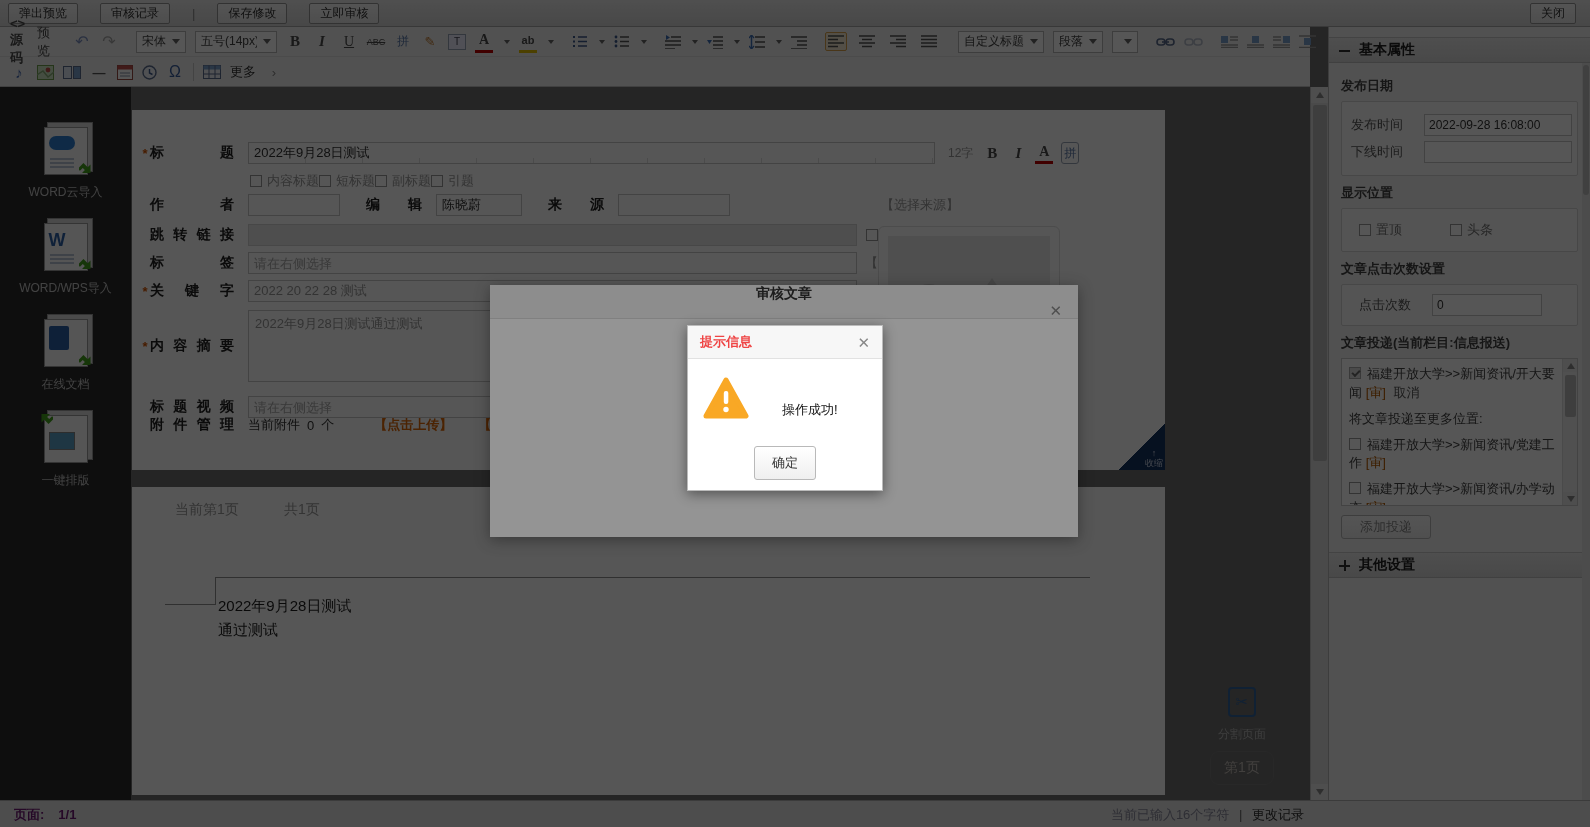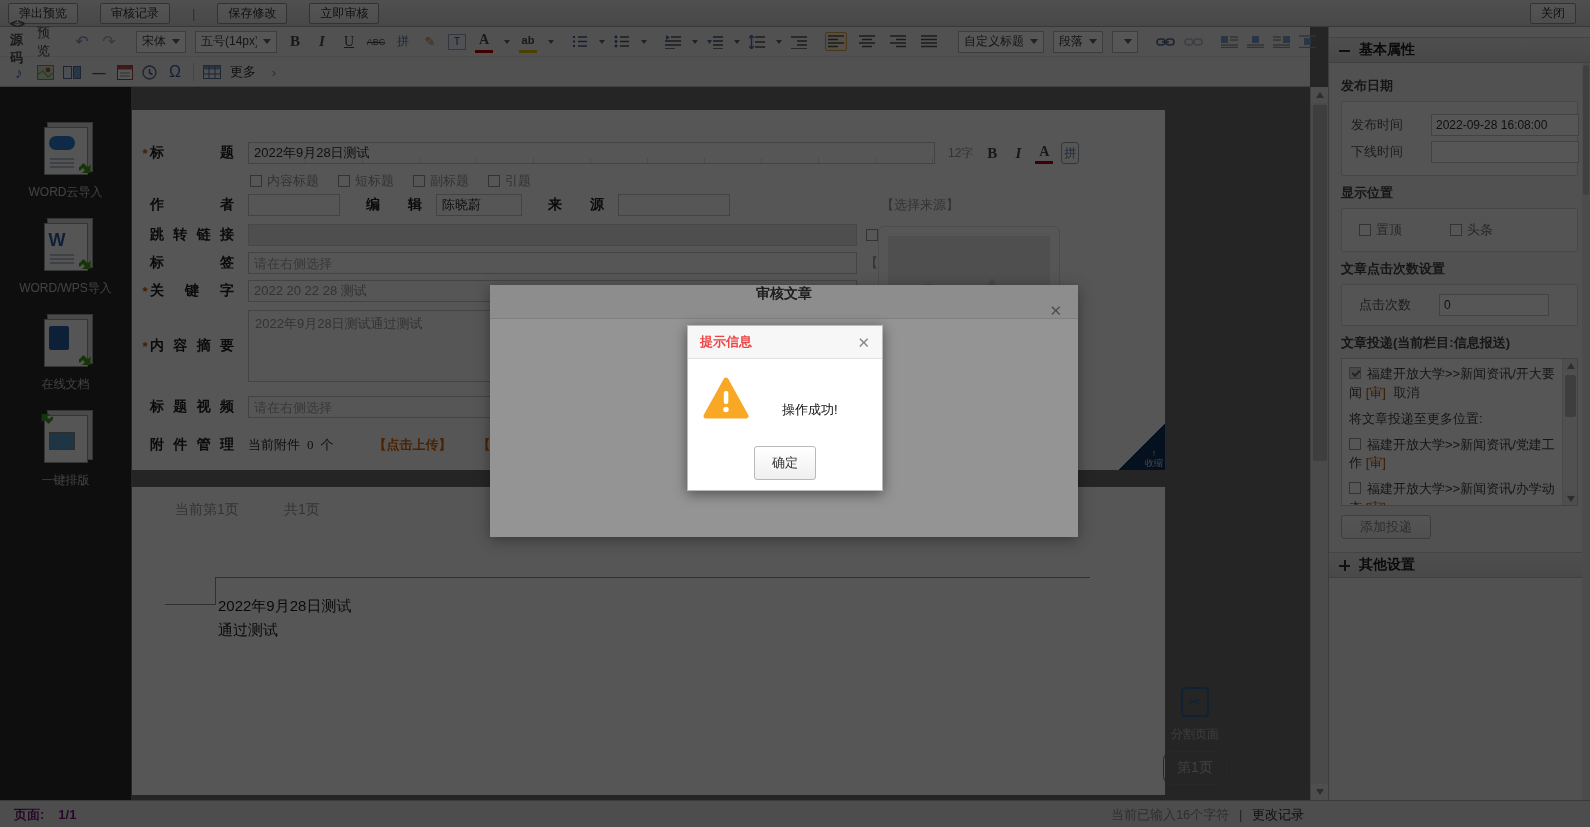"发布时间" .prow { gap: 20px -> 13px }
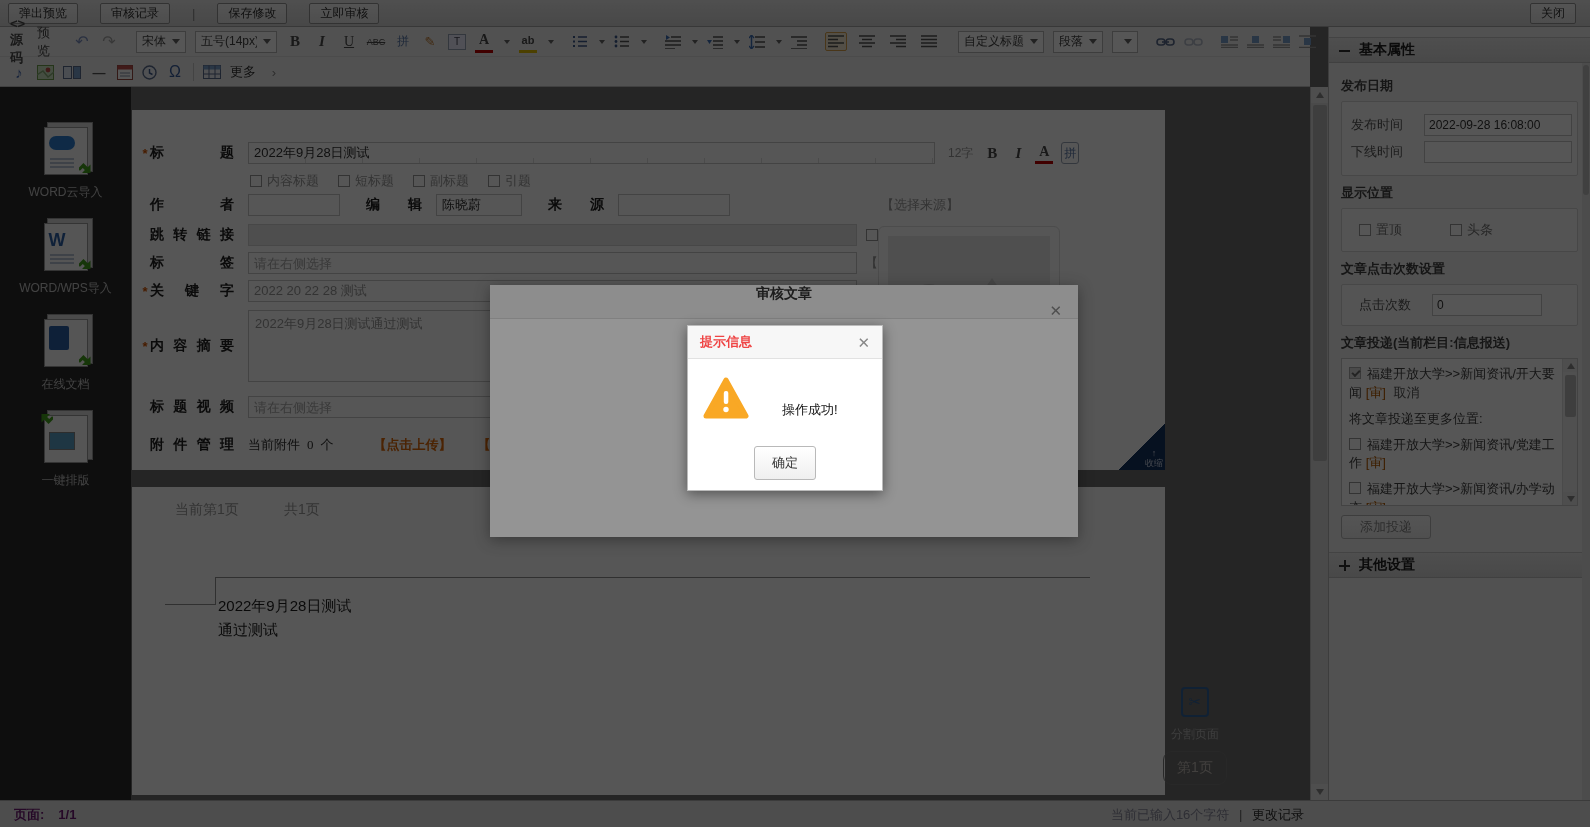"内容标题" div.frow { gap: 19px -> none }
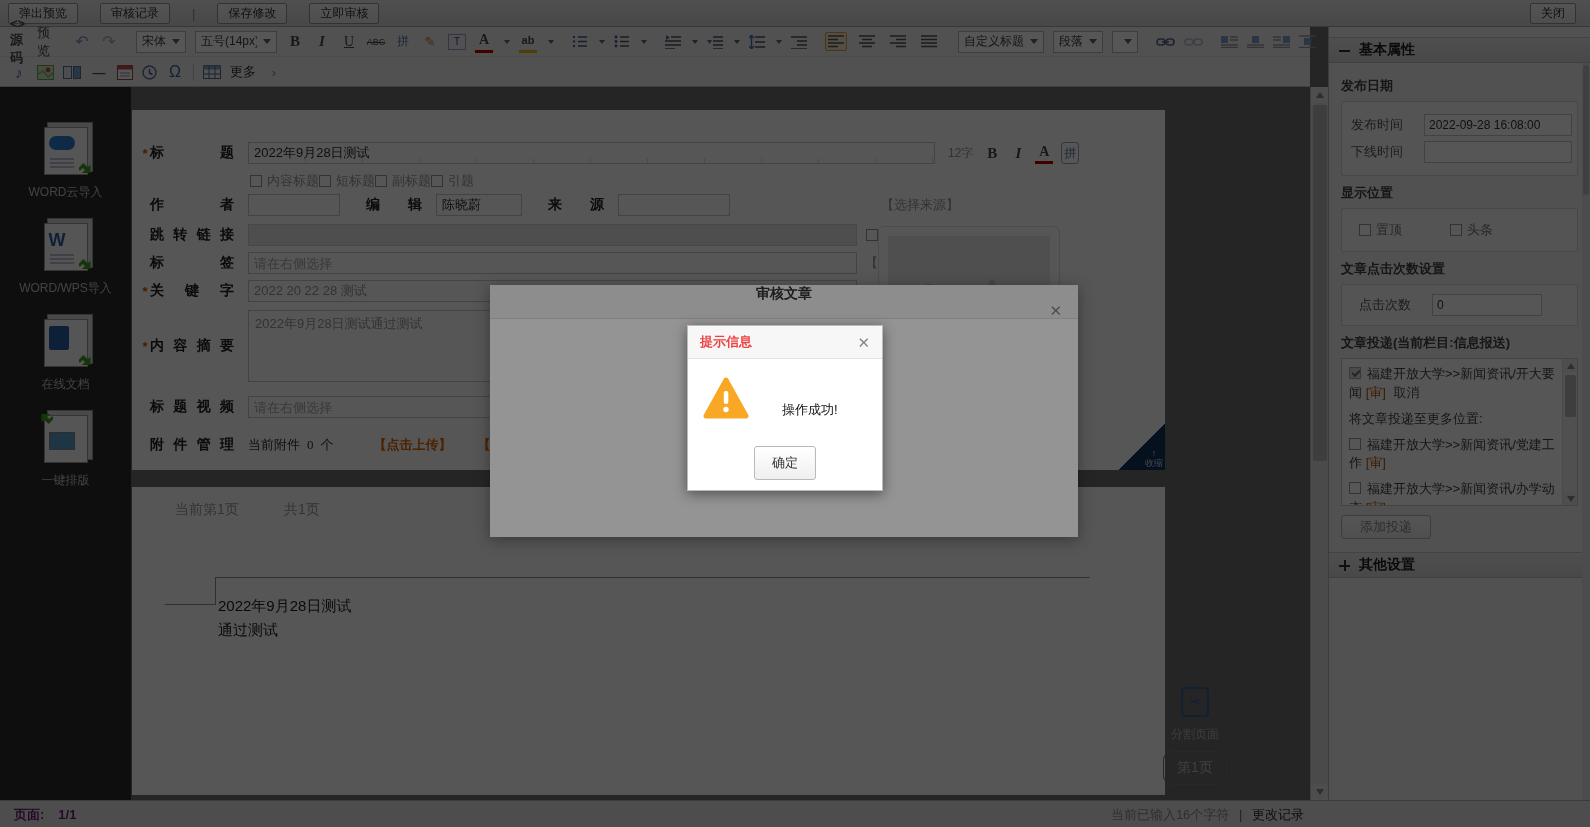"附件管理" div.frow { font-family: Liberation Serif, serif -> none; top: 326px -> 306px }
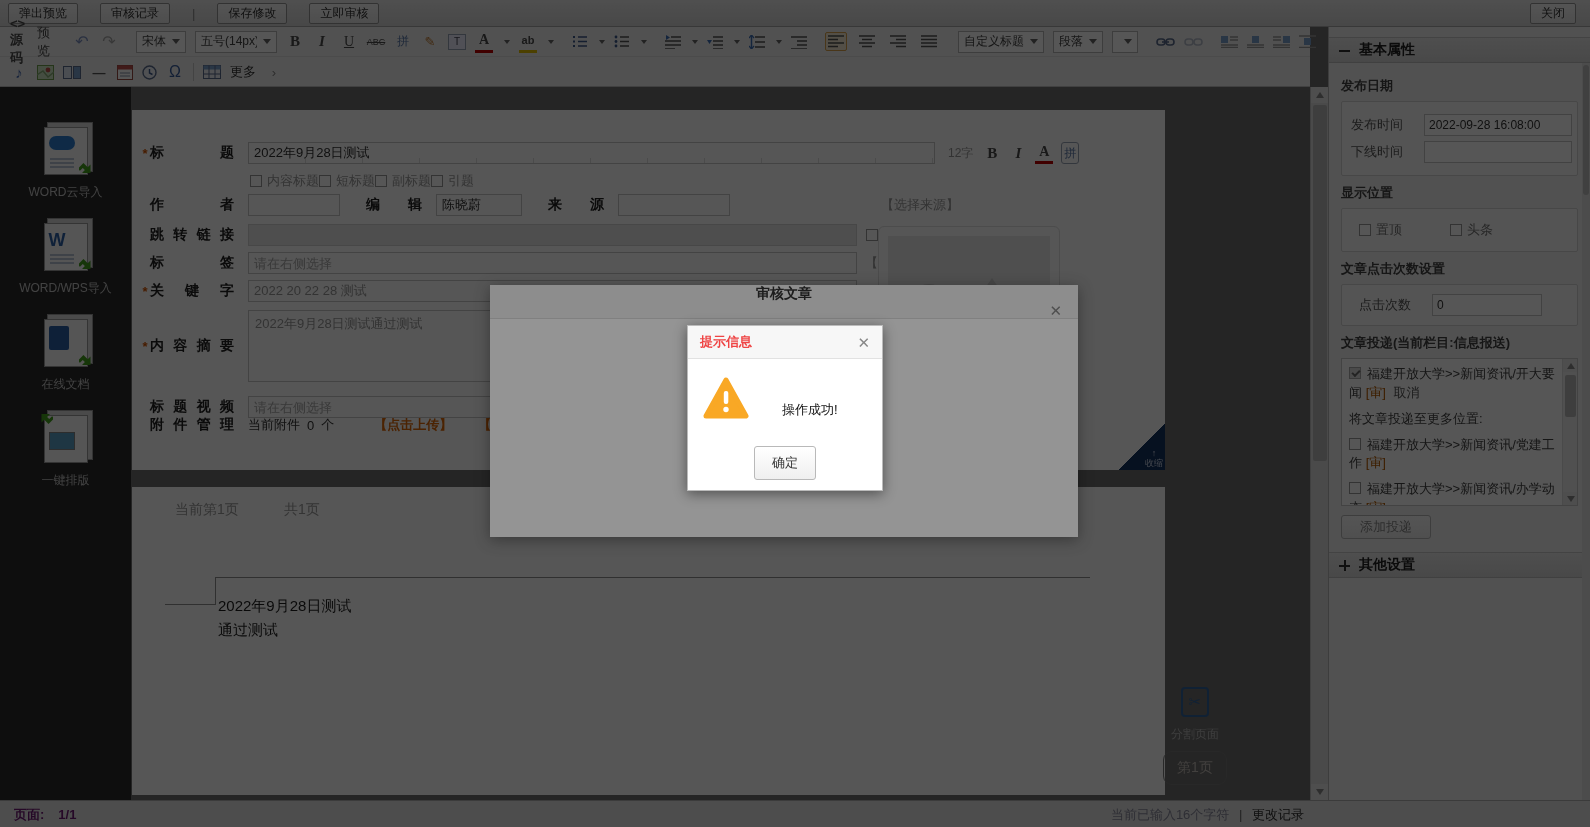"分割页面" .split-block { left: 1147px -> 1194px }
